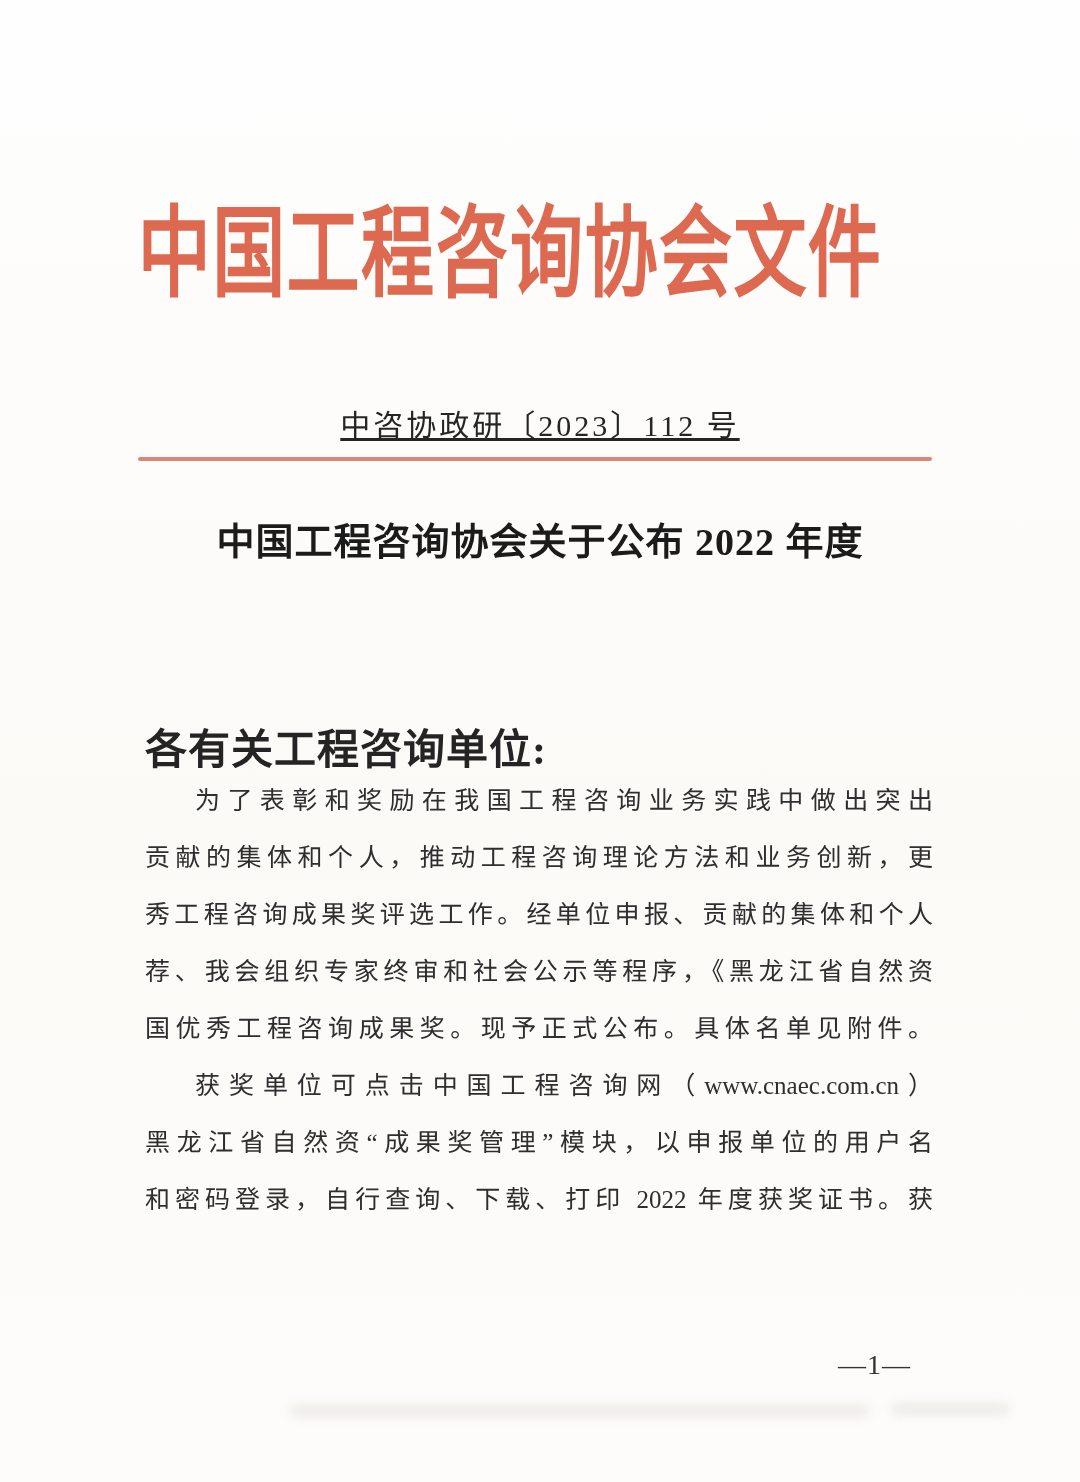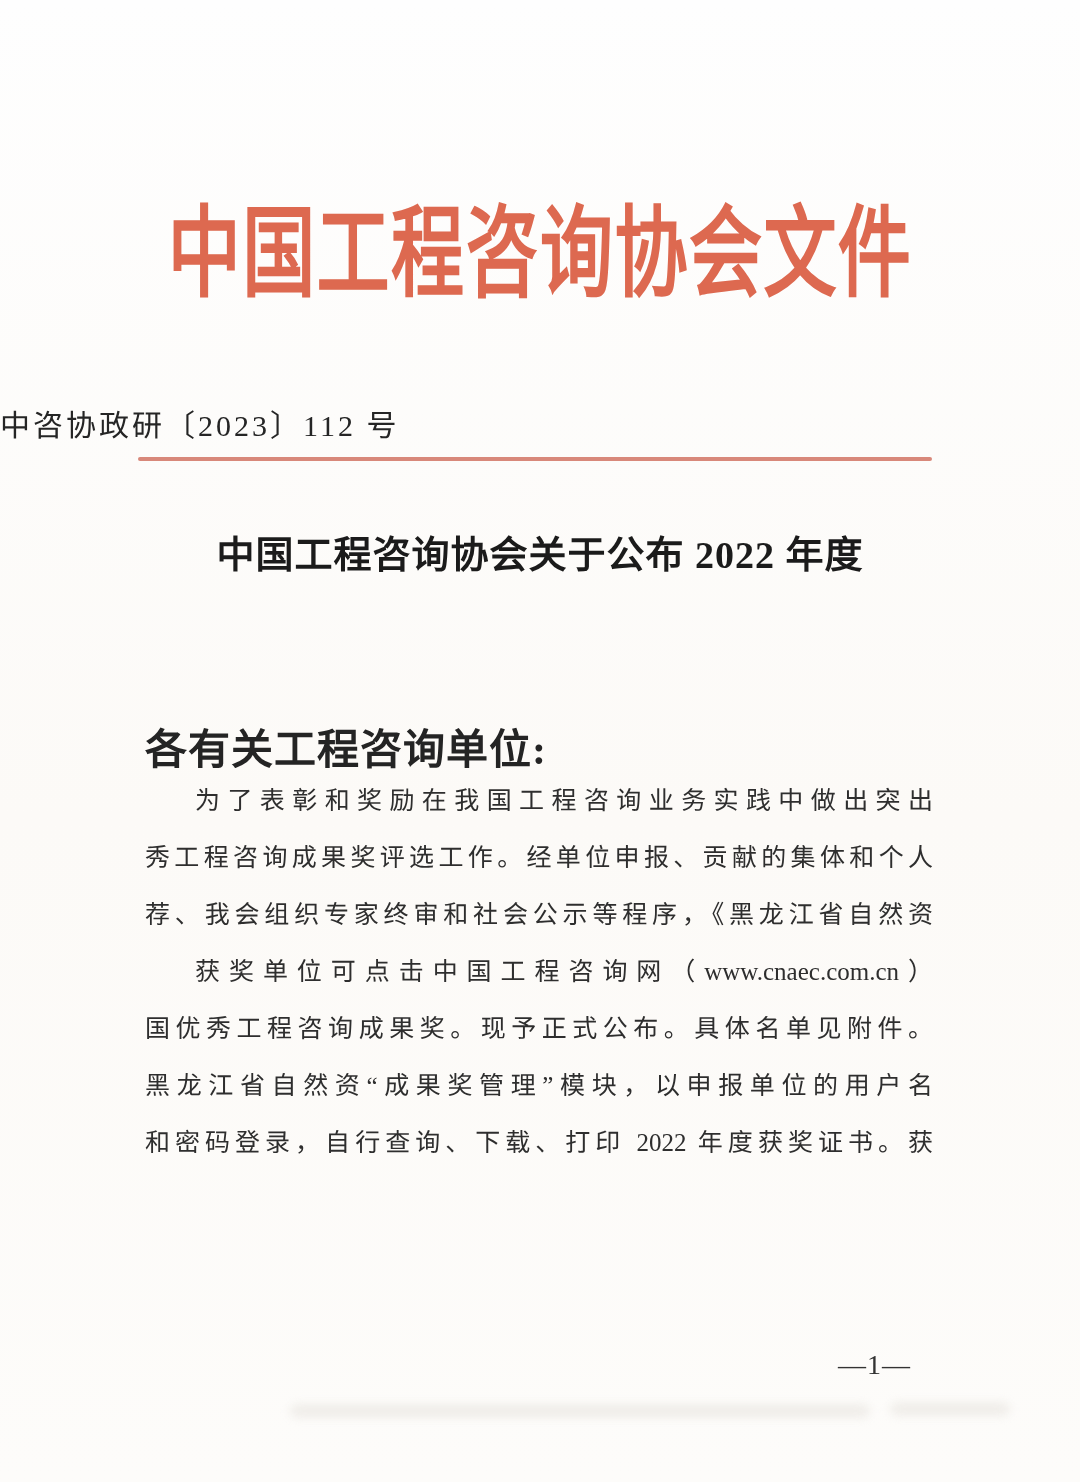"中国工程咨询协会文件" .letterhead-wrap { text-align: center -> none }
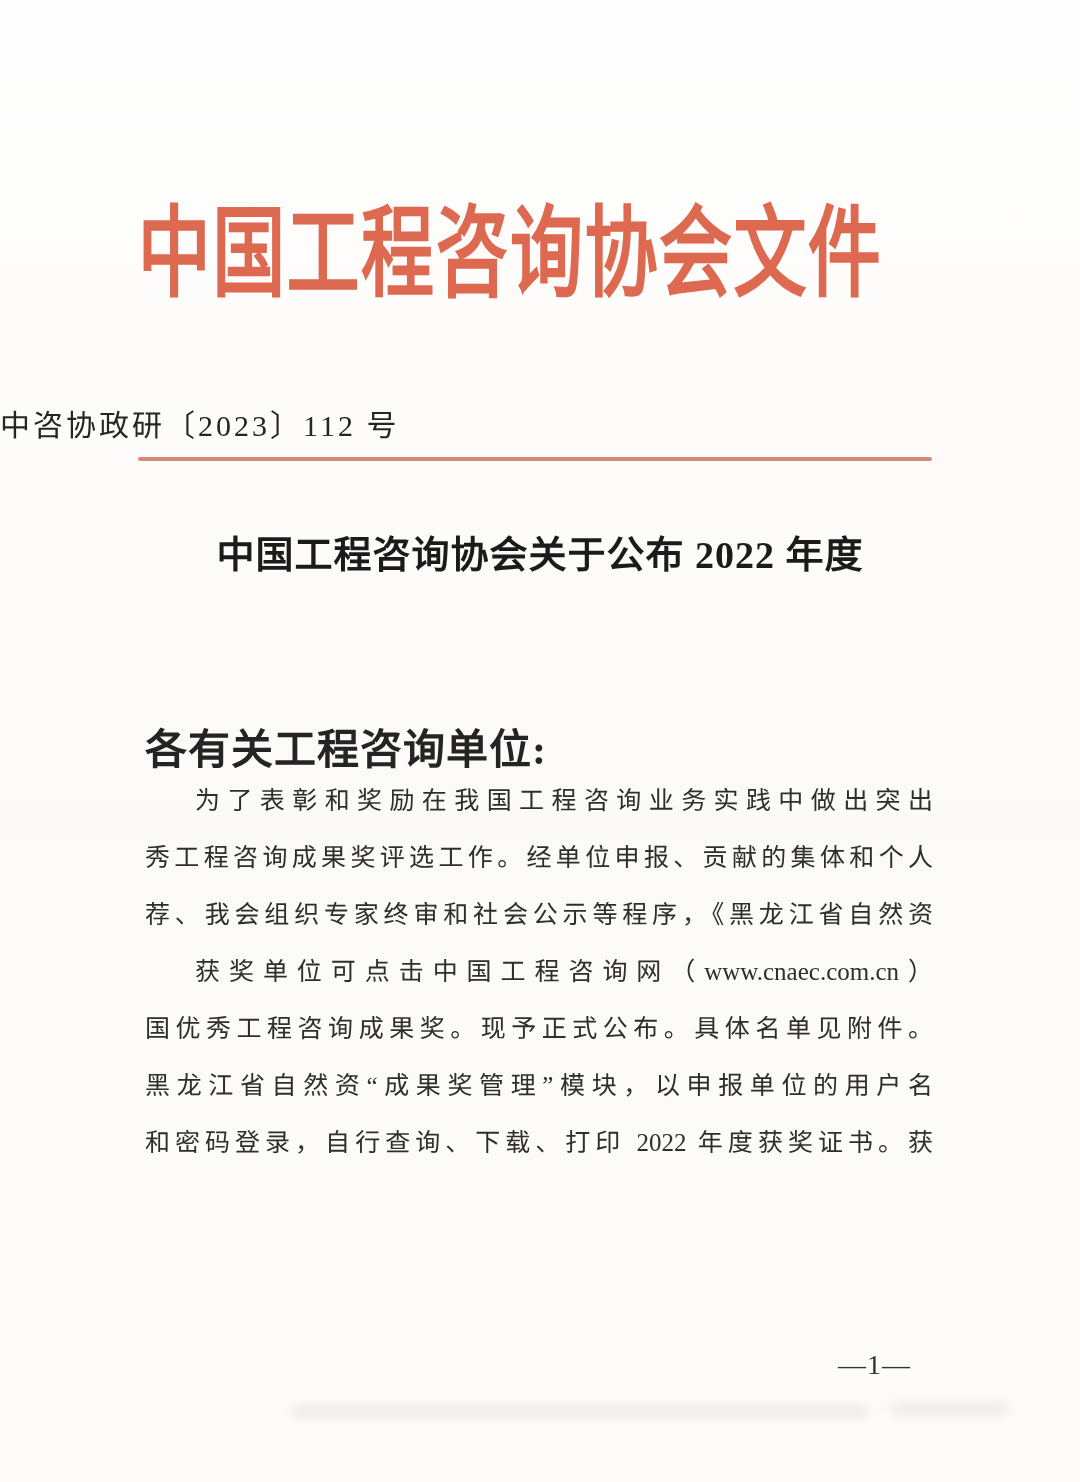"中咨协政研〔2023〕112 号" .doc-number { text-align: left -> center; text-decoration: none -> underline }
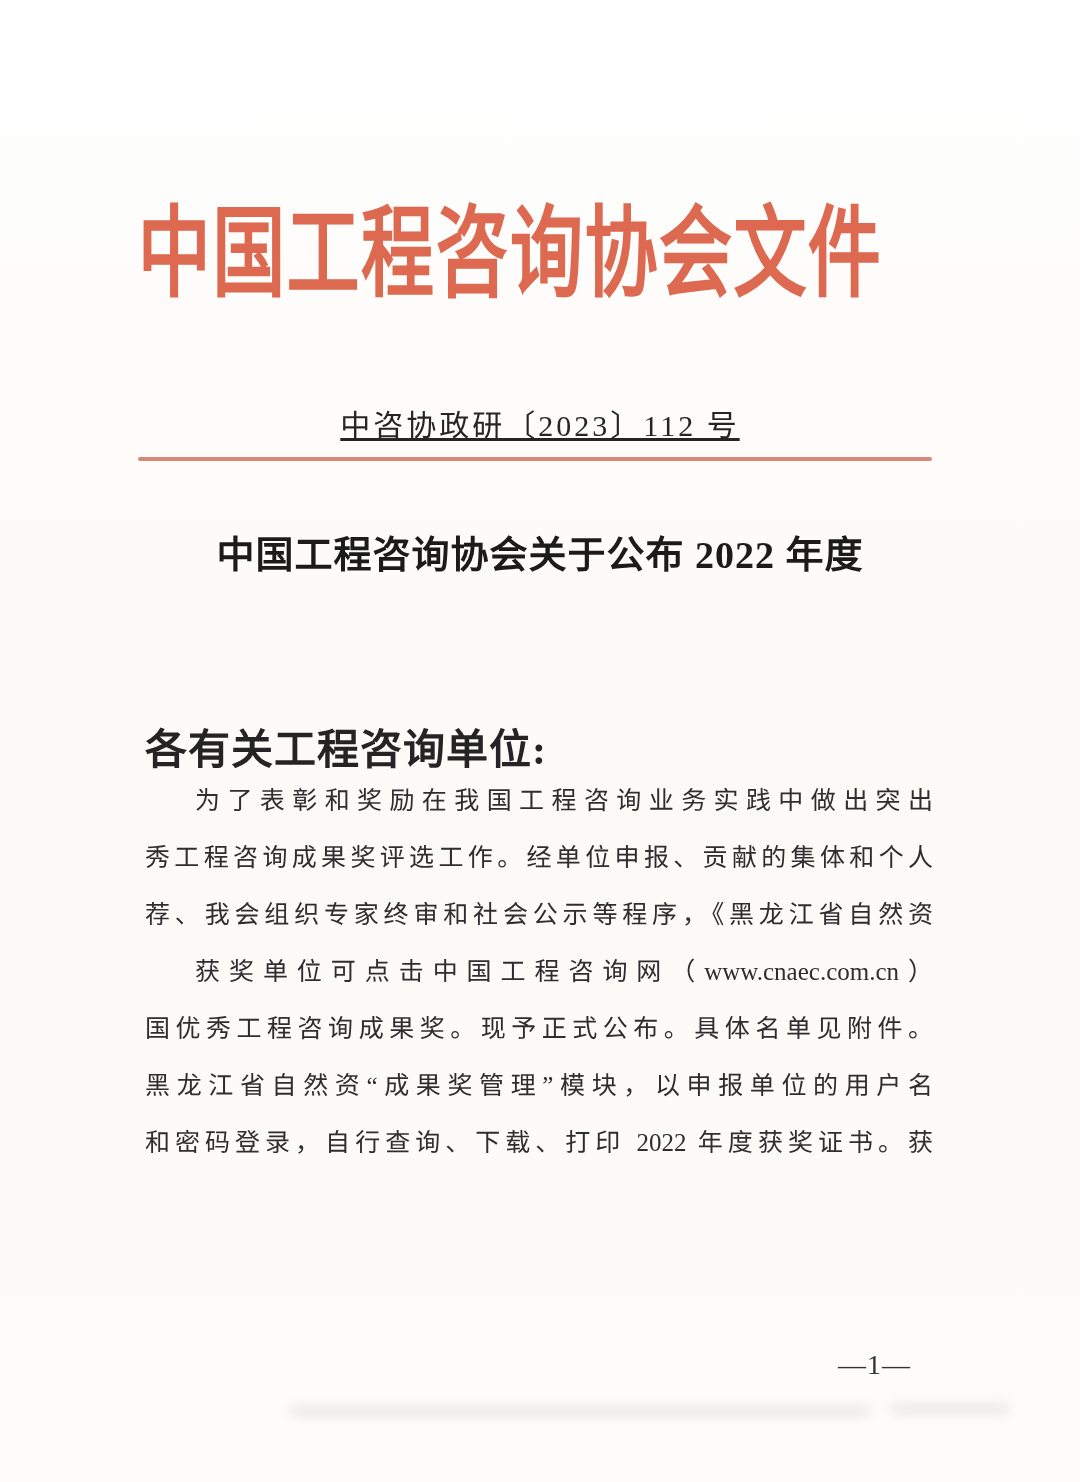"中国工程咨询协会关于公布 2022 年度" .notice-title { top: 526px -> 513px }
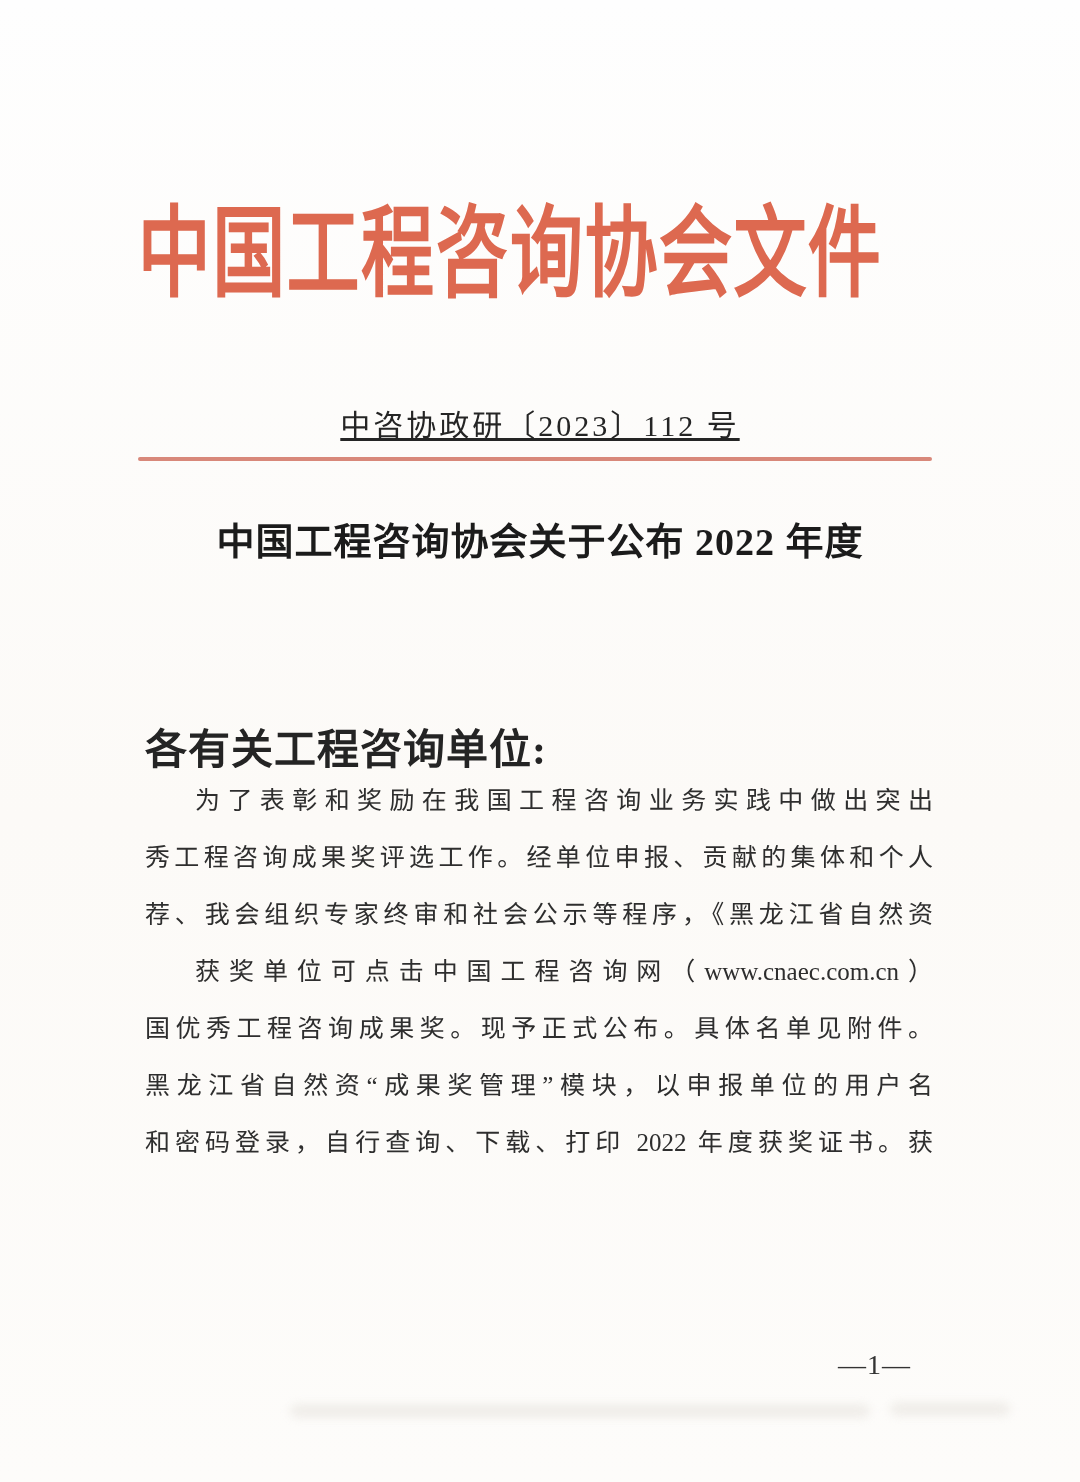"贡献的集体和个人，推动工程咨询理论方法和业务创新，更" div.body-line { html: none -> <div>贡献的集体和个人，推动工程咨询理论方法和业务创新，更</div> }
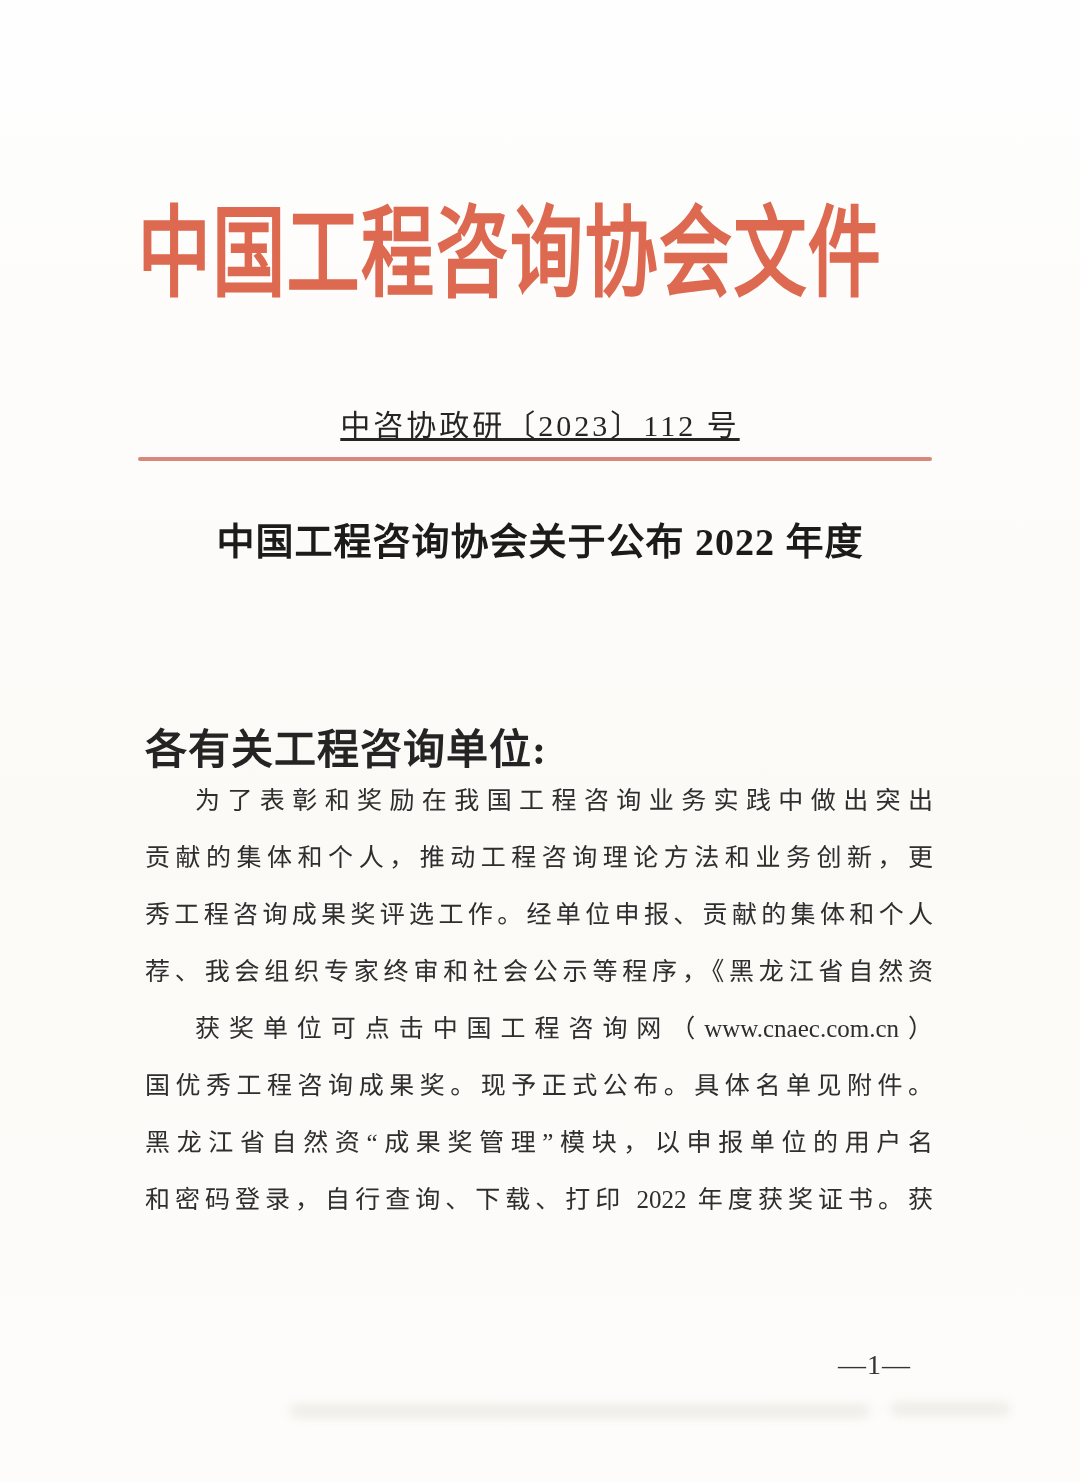"获奖单位可点击中国工程咨询网（www.cnaec.com.cn）" div.body-line { order: before "国优秀工程咨询成果奖。现予正式公布。具体名单见附件。" -> after "国优秀工程咨询成果奖。现予正式公布。具体名单见附件。" }
